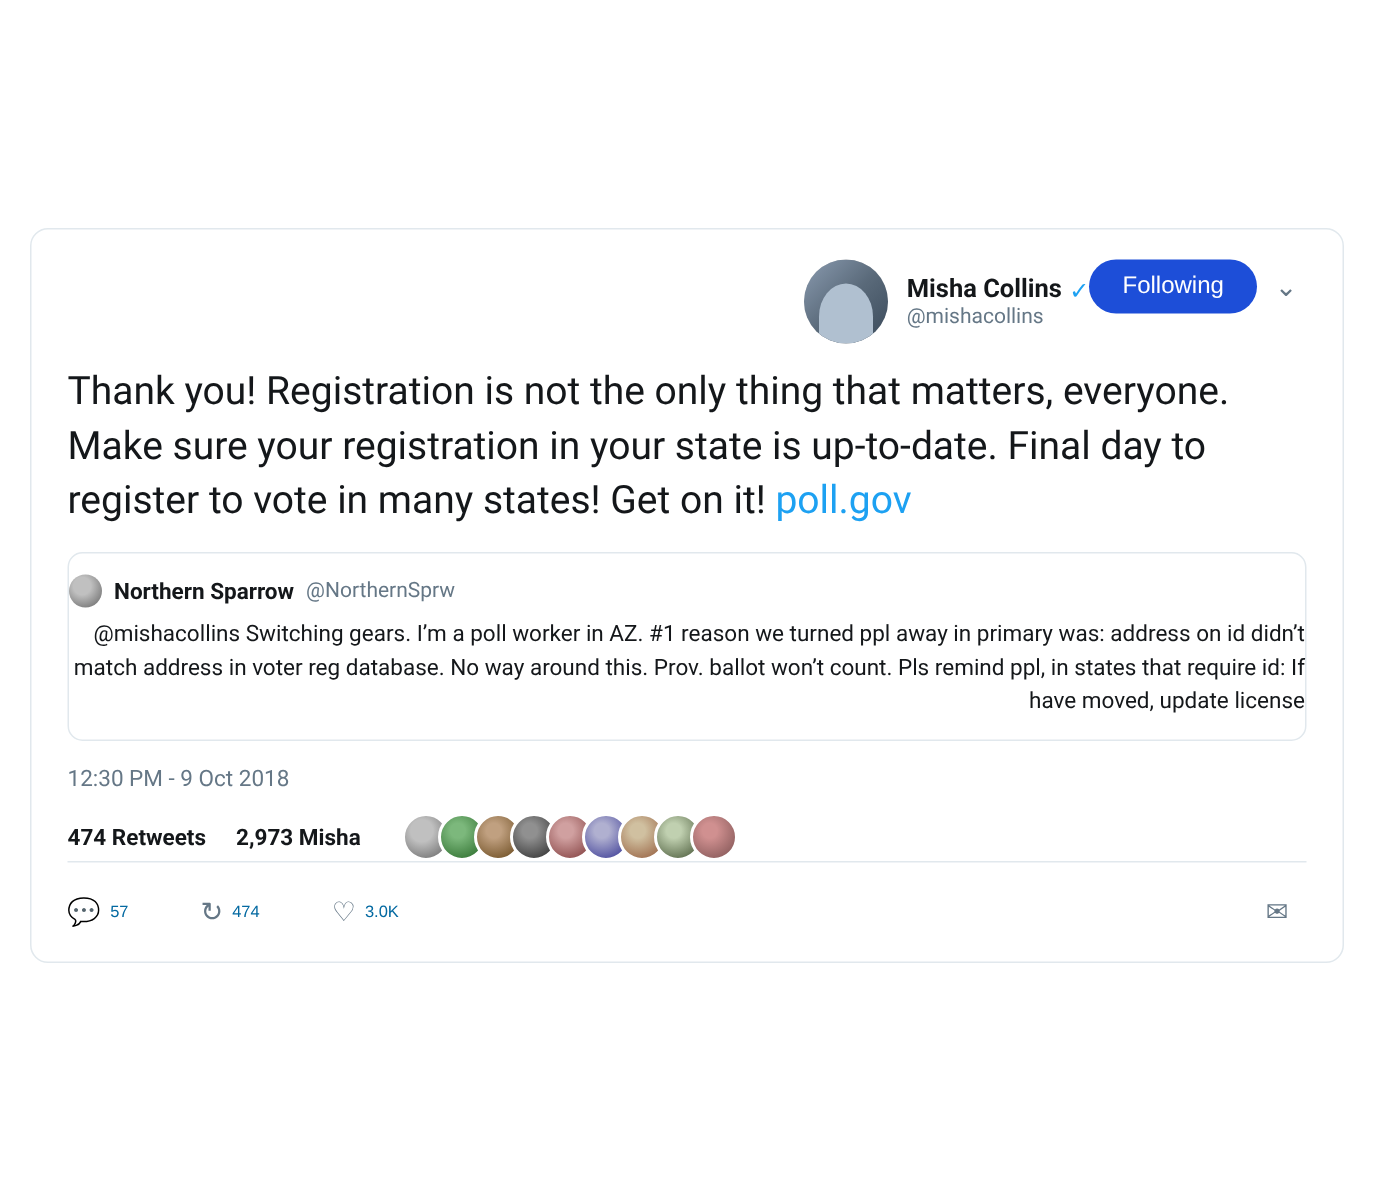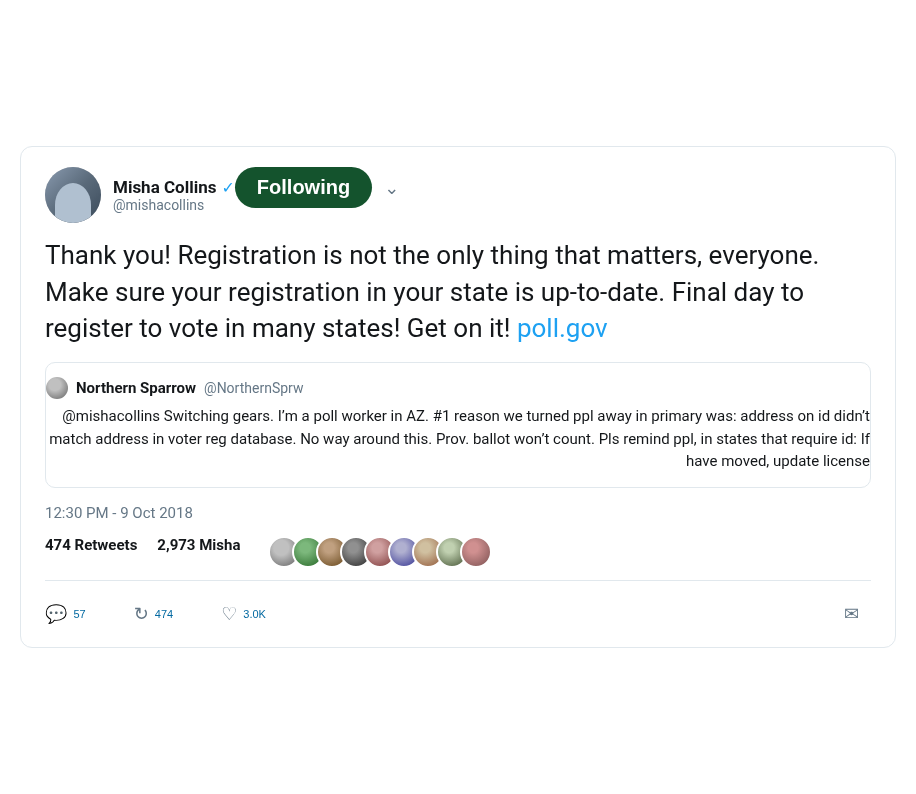"Misha Collins" .tweet-header { justify-content: flex-start -> flex-end }
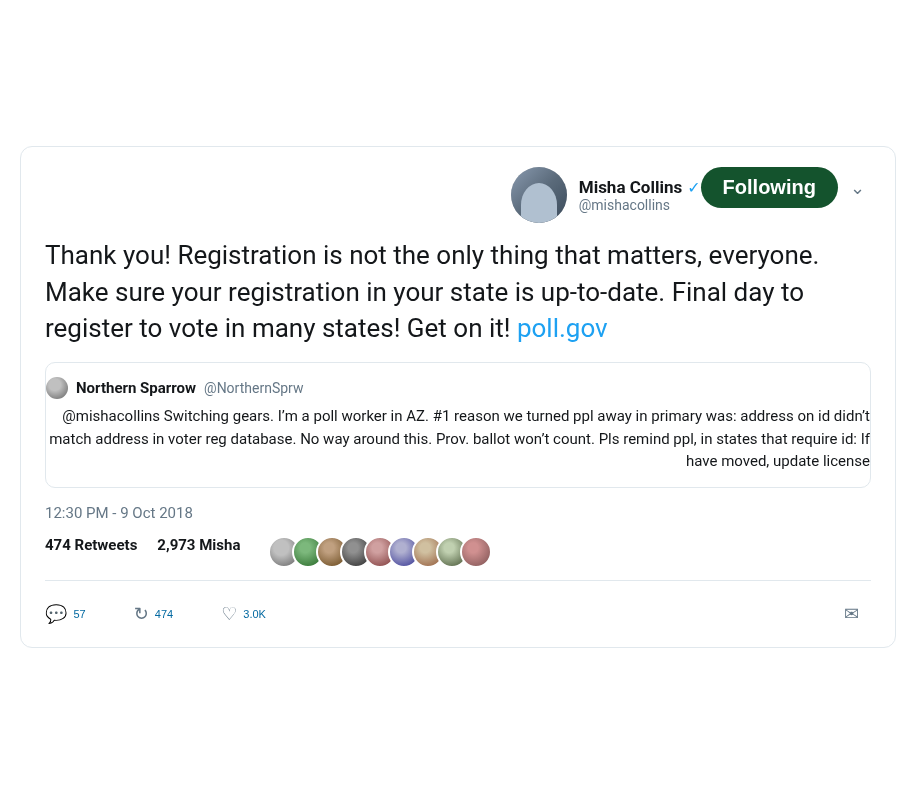"Following" .following-btn { background: #14532d -> #1d4ed8; font-size: 20px -> 16px; font-weight: 700 -> 400 }
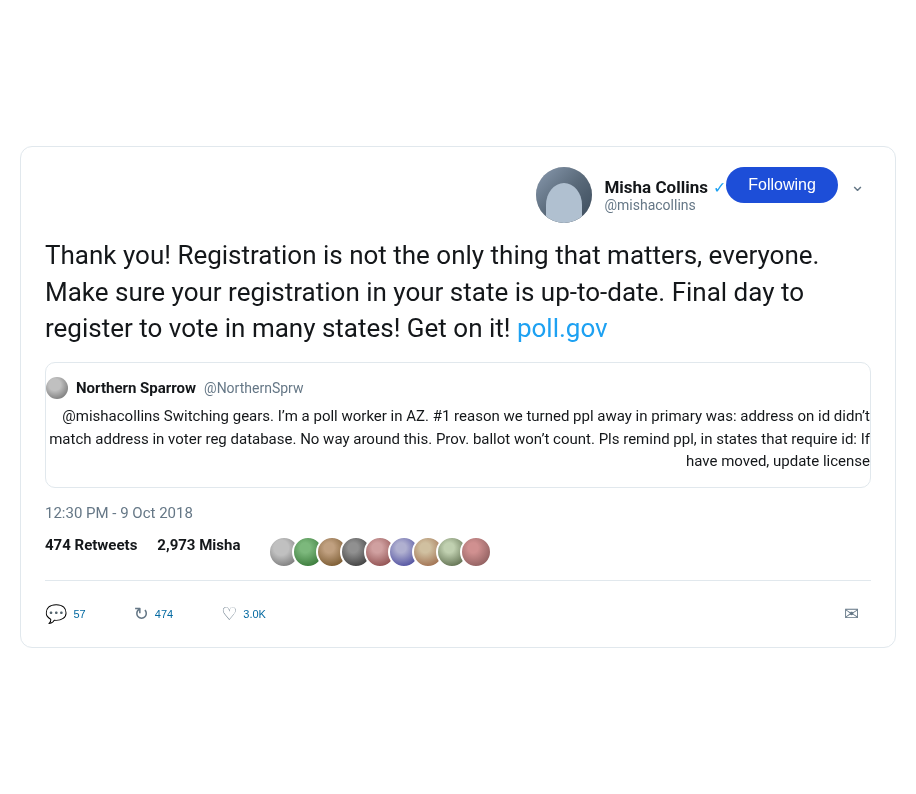"474 Retweets" .tweet-stats { align-items: none -> center; padding-bottom: 12px -> none }
